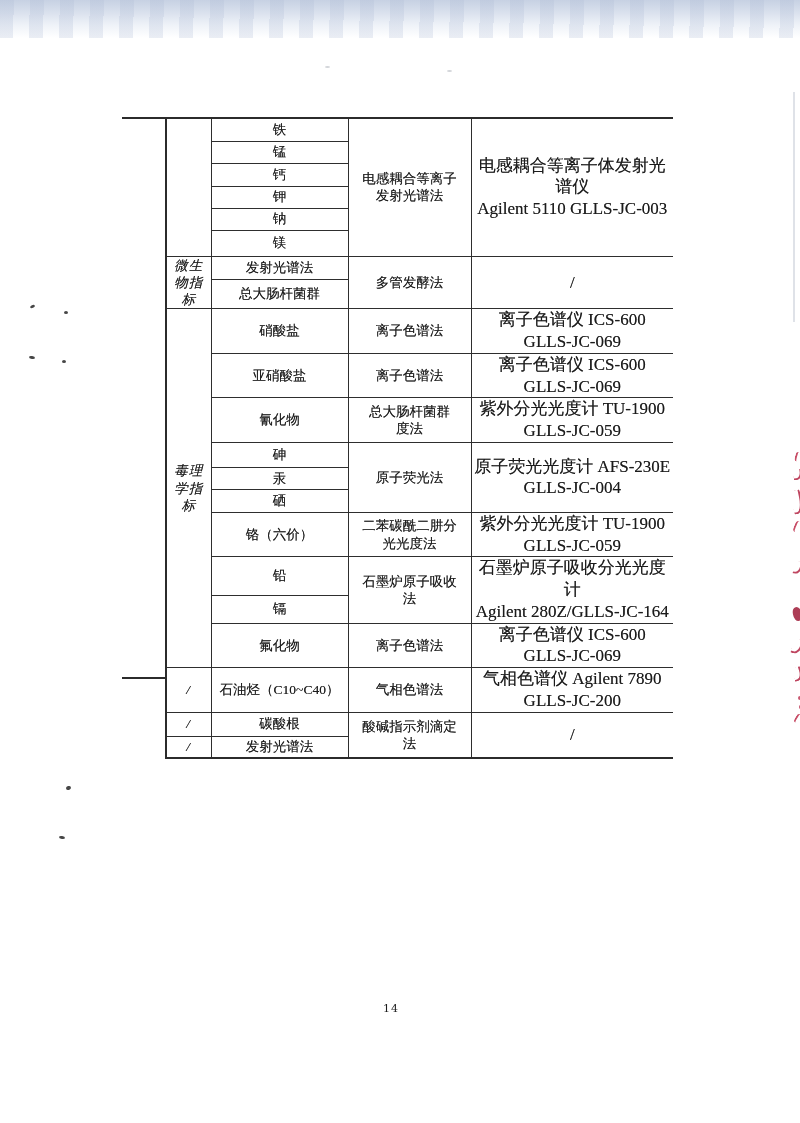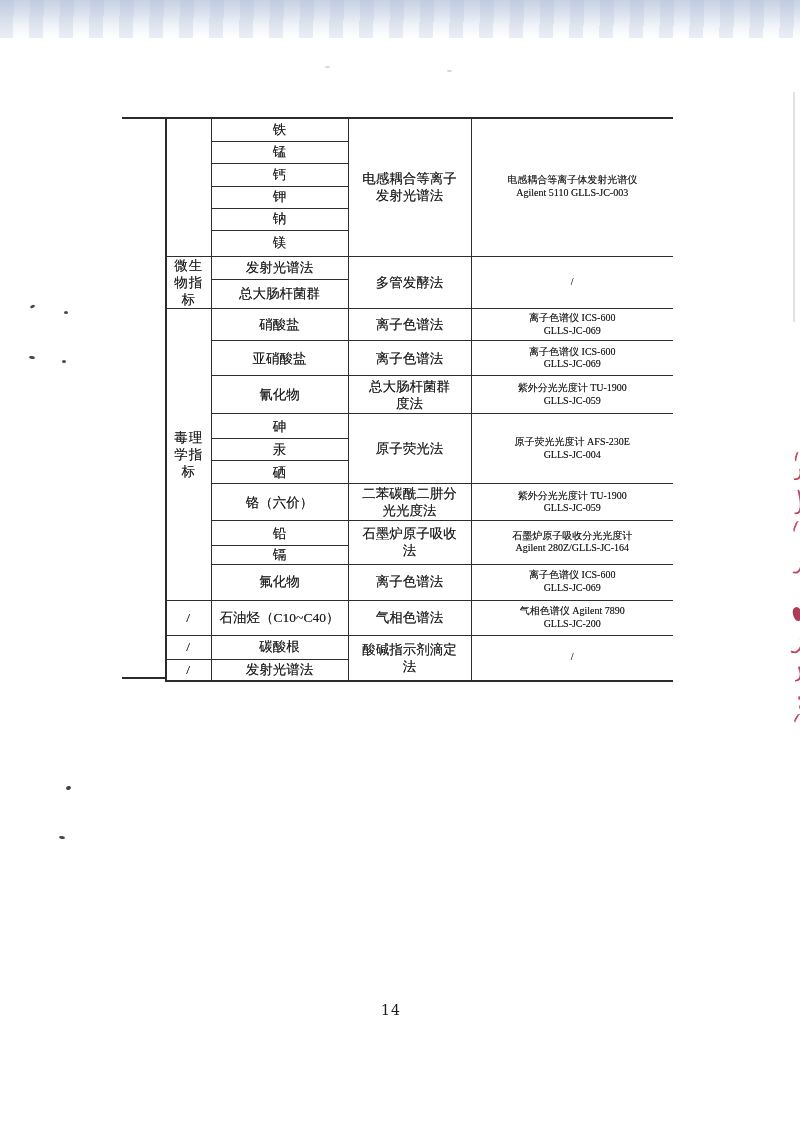"电感耦合等离子体发射光谱仪" td.instr { font-size: 10px -> 17px }
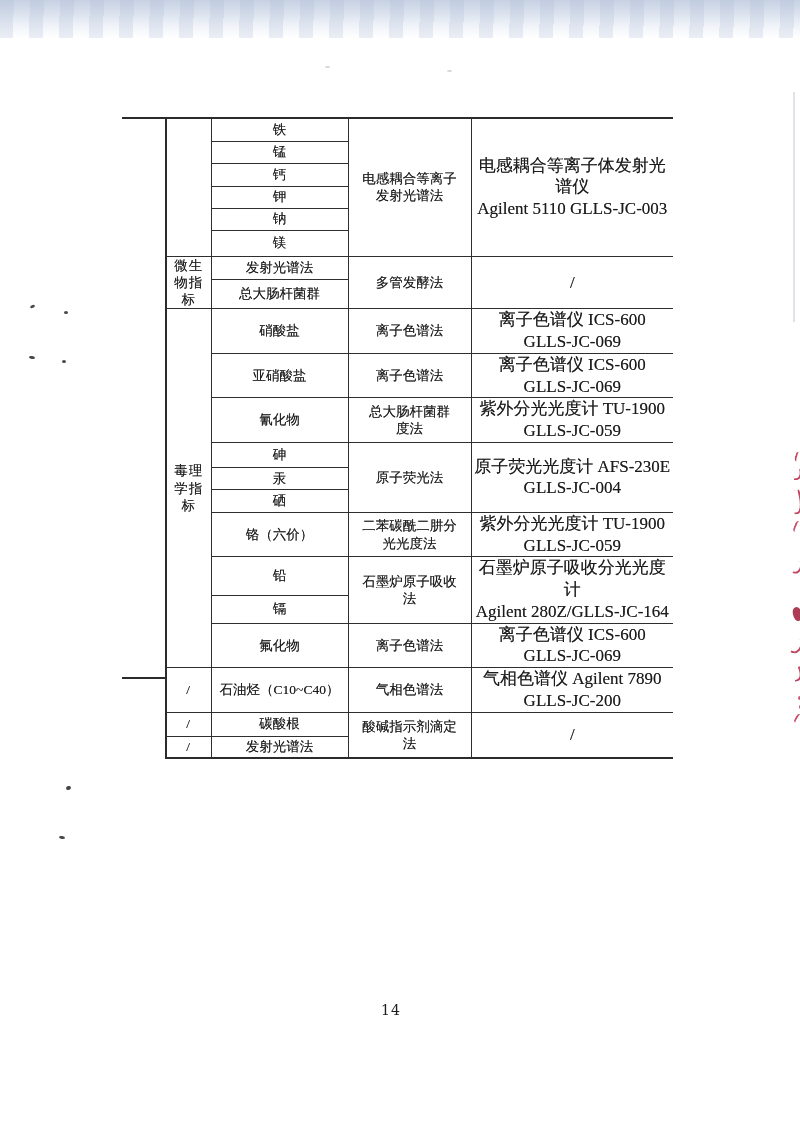"微生" td.cat { font-style: none -> italic }
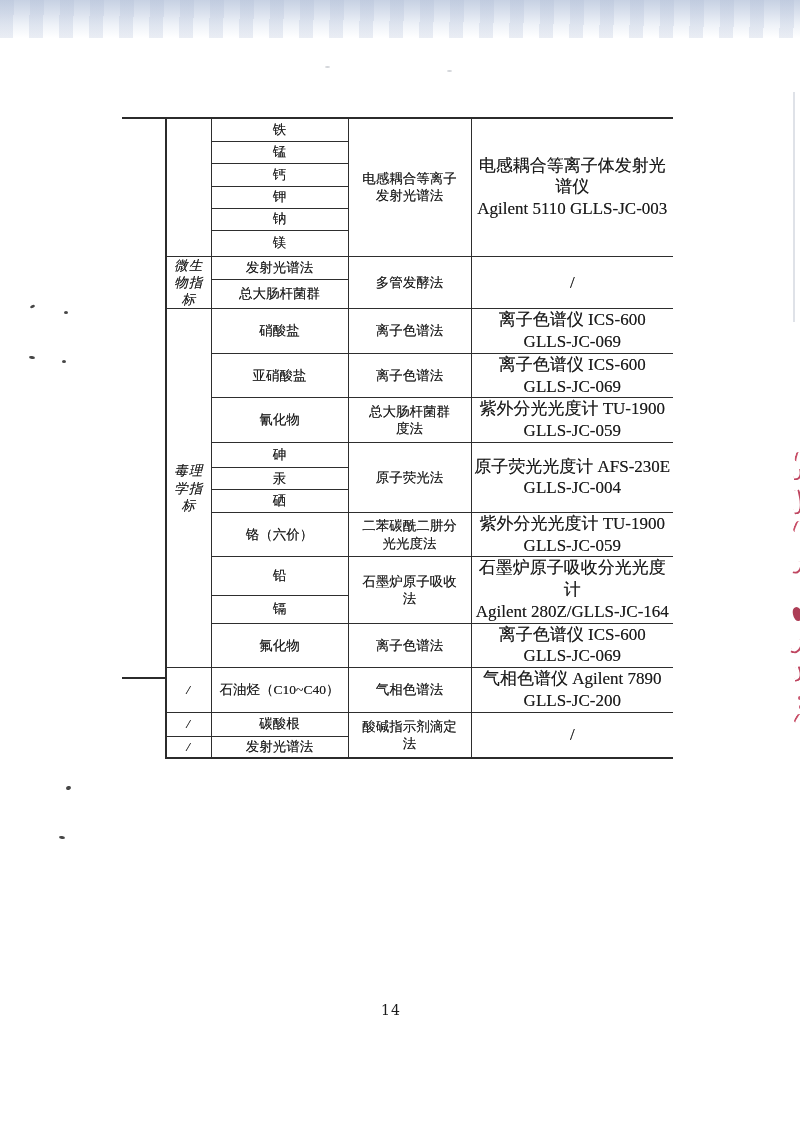"14" .page-number { font-size: 14px -> 11px }
